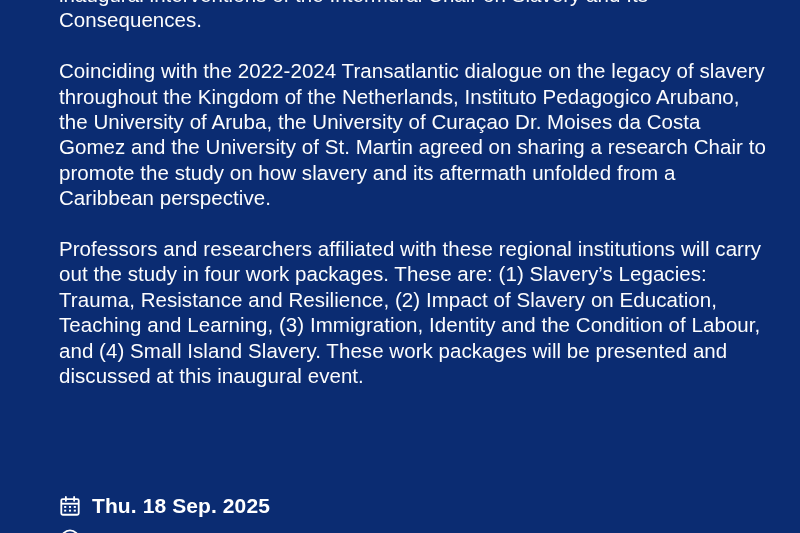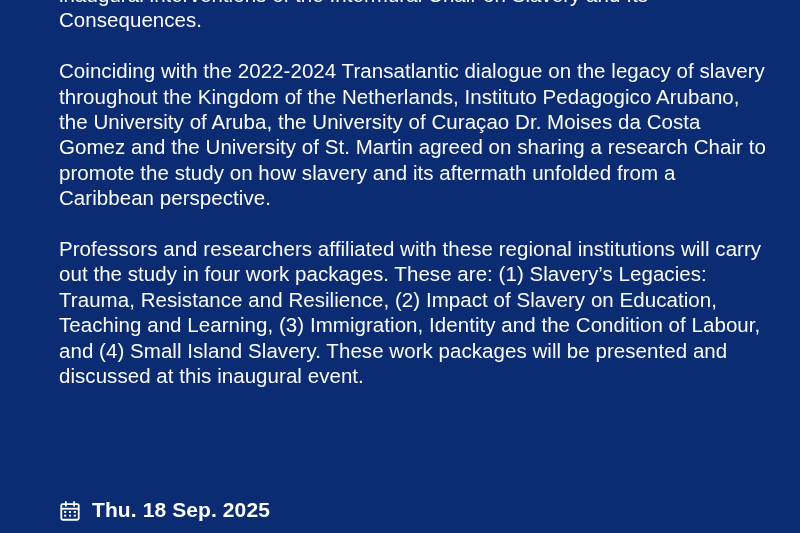"Thu. 18 Sep. 2025" .meta-row { align-items: flex-end -> center }
